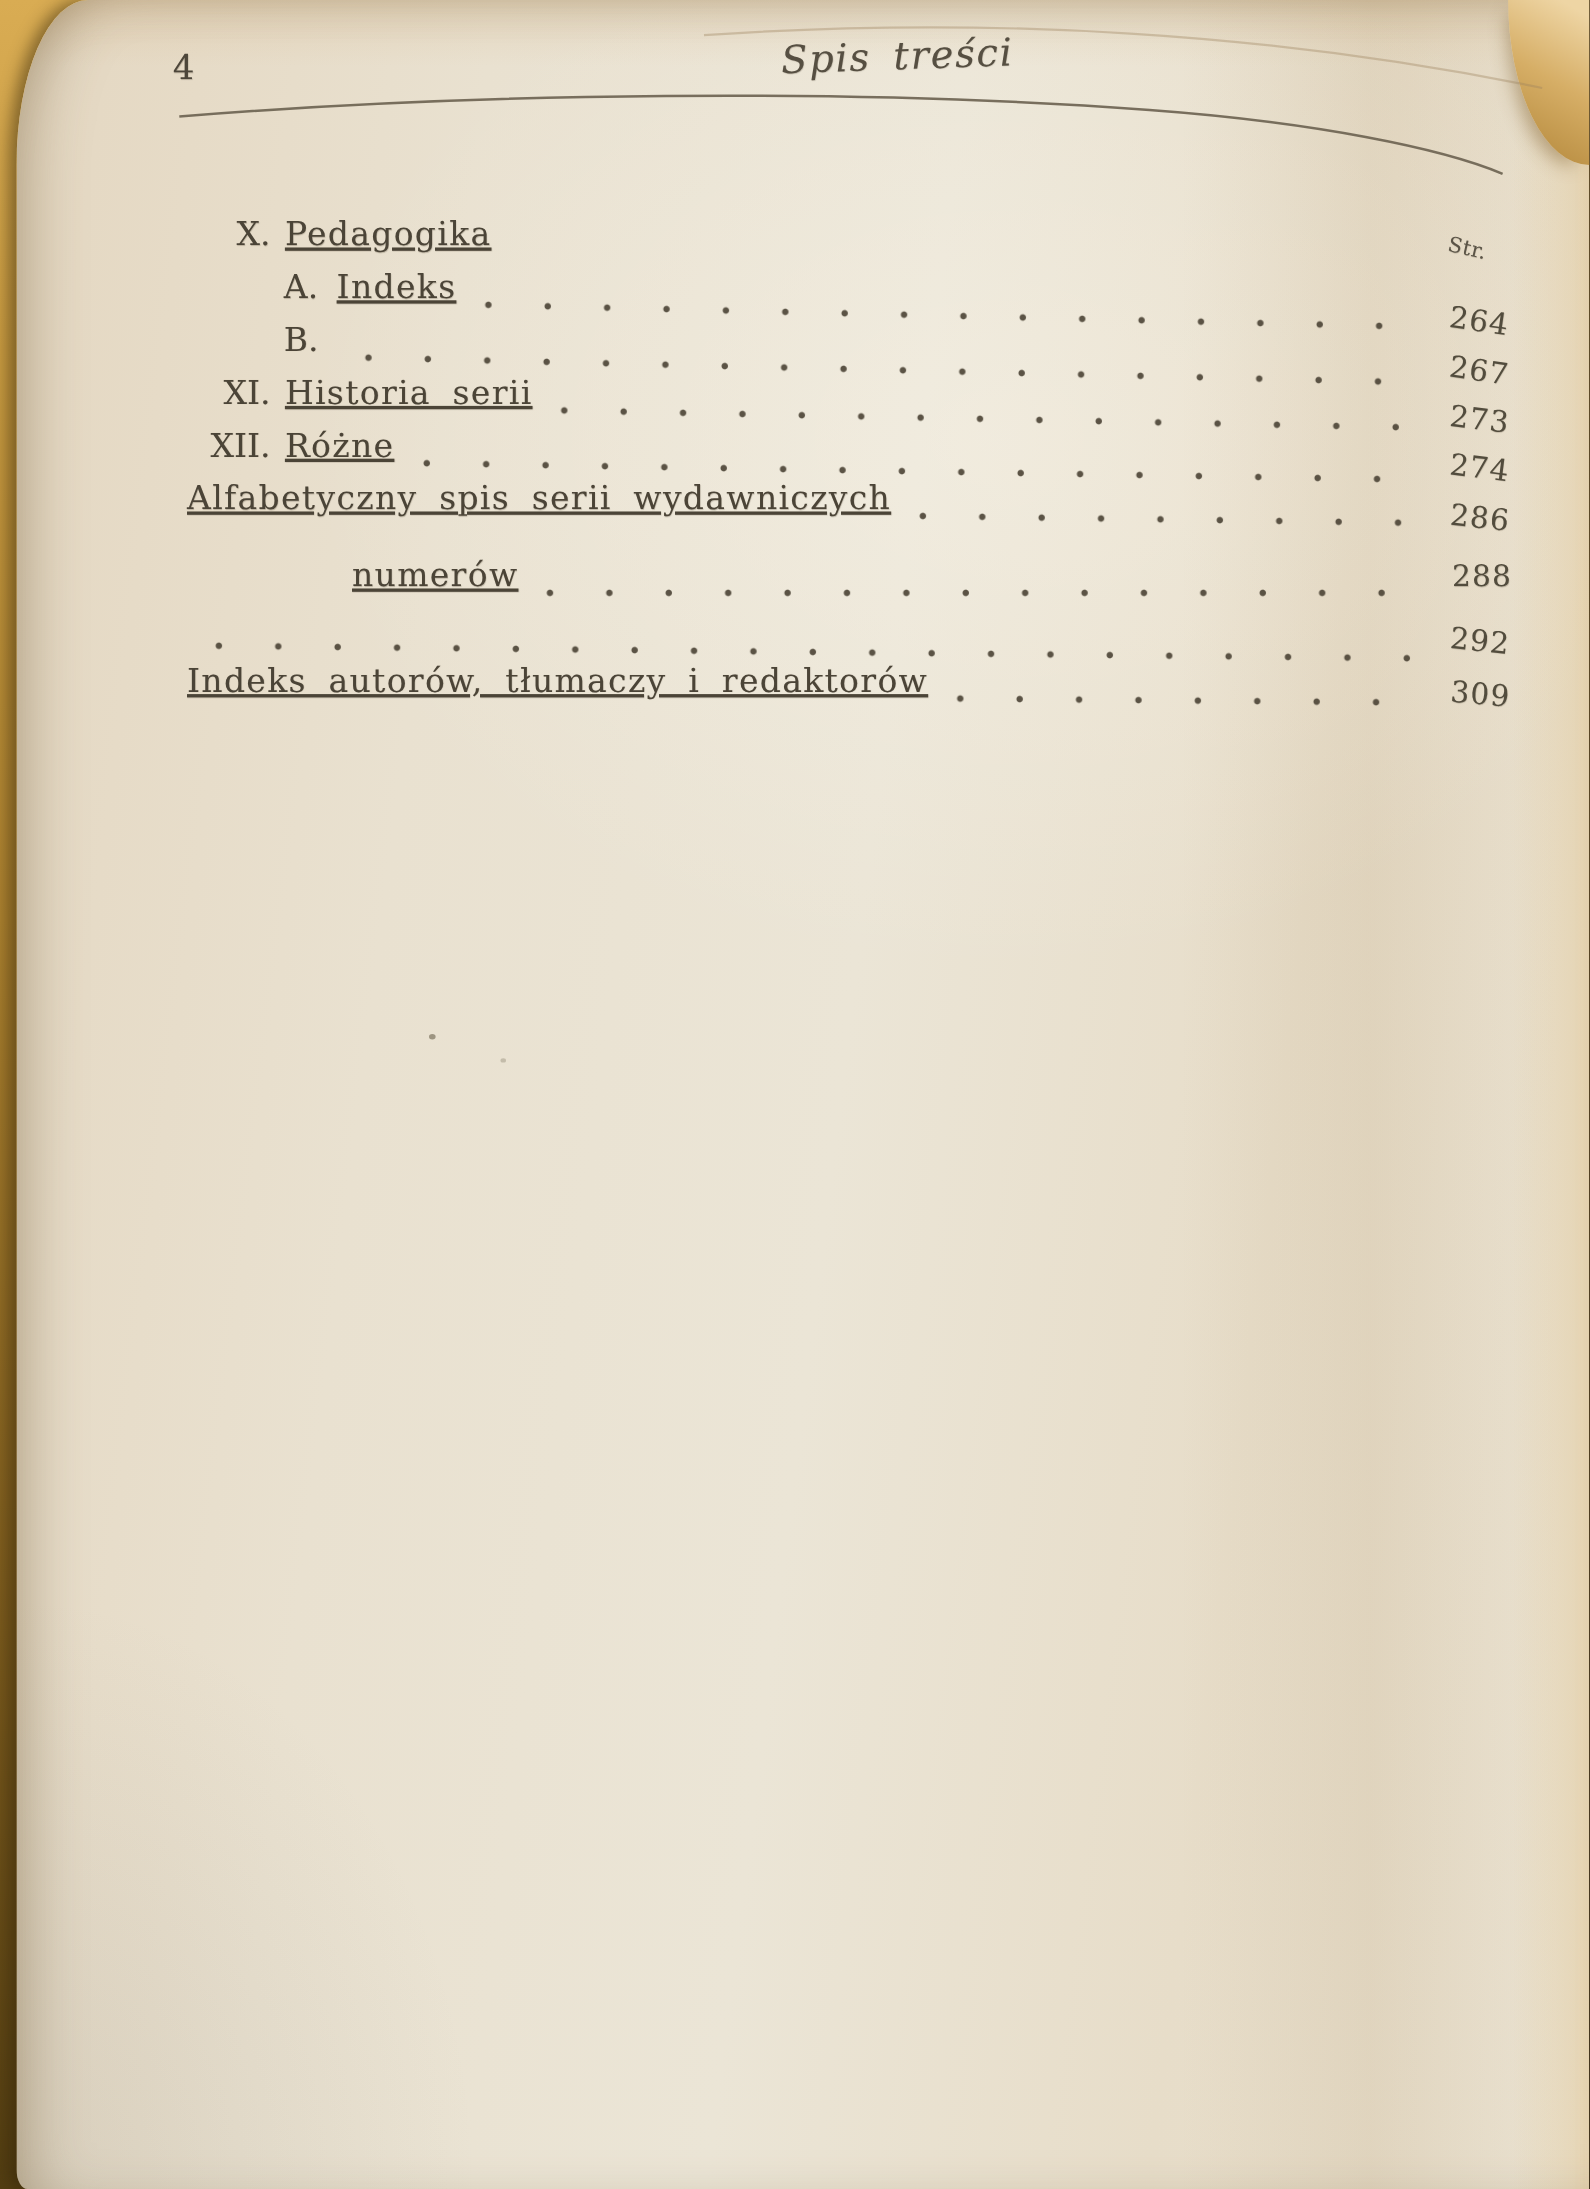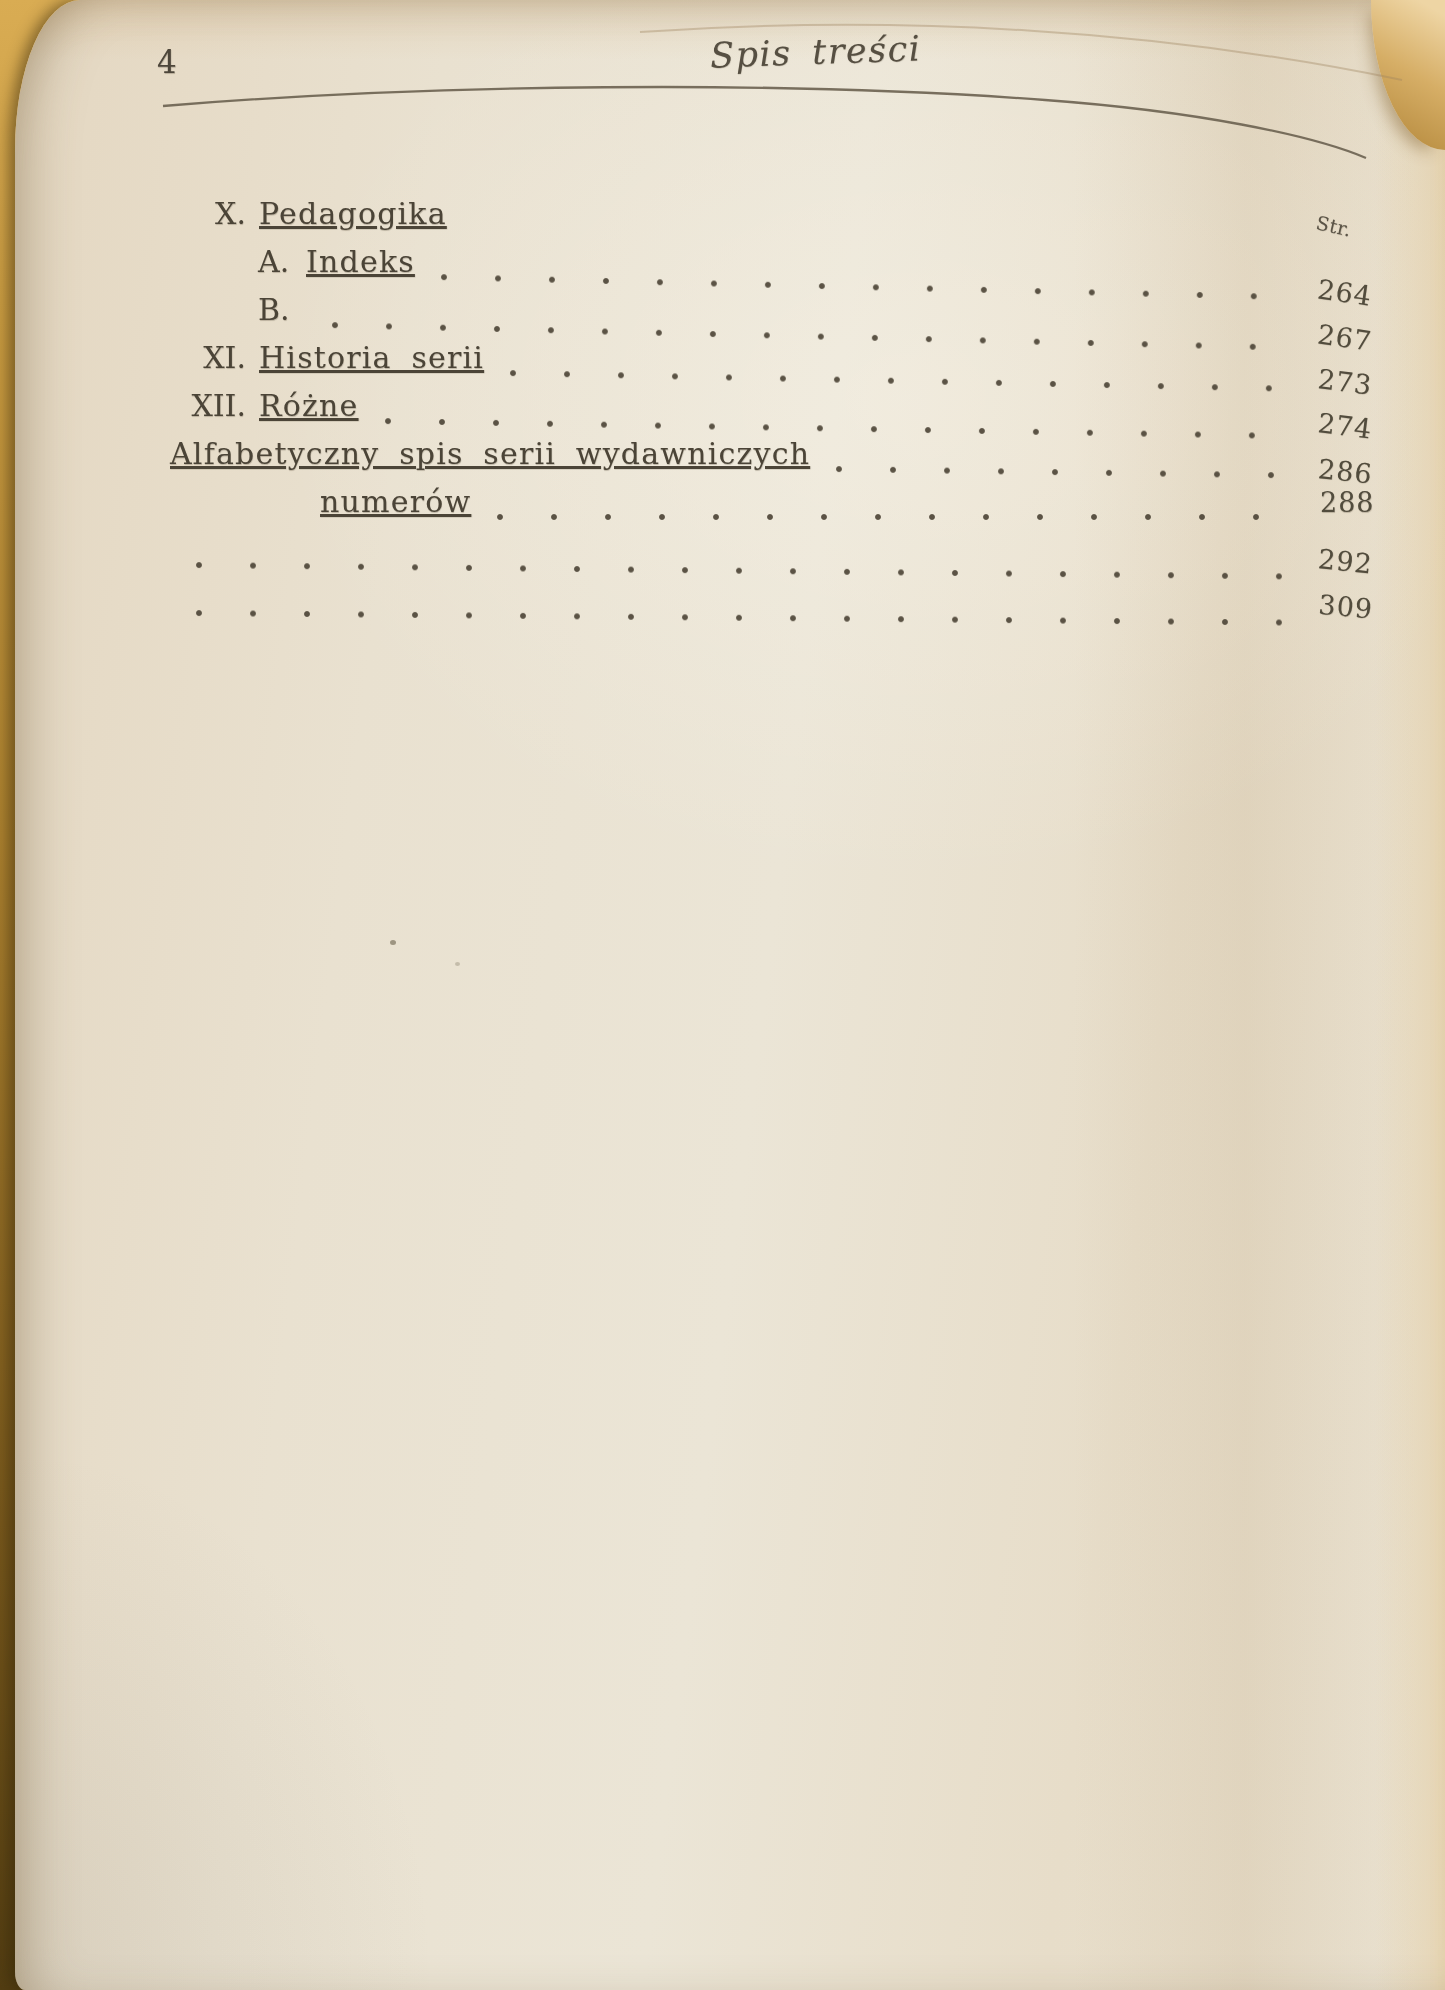"numerów" .lv3 { margin-top: none -> 22px }
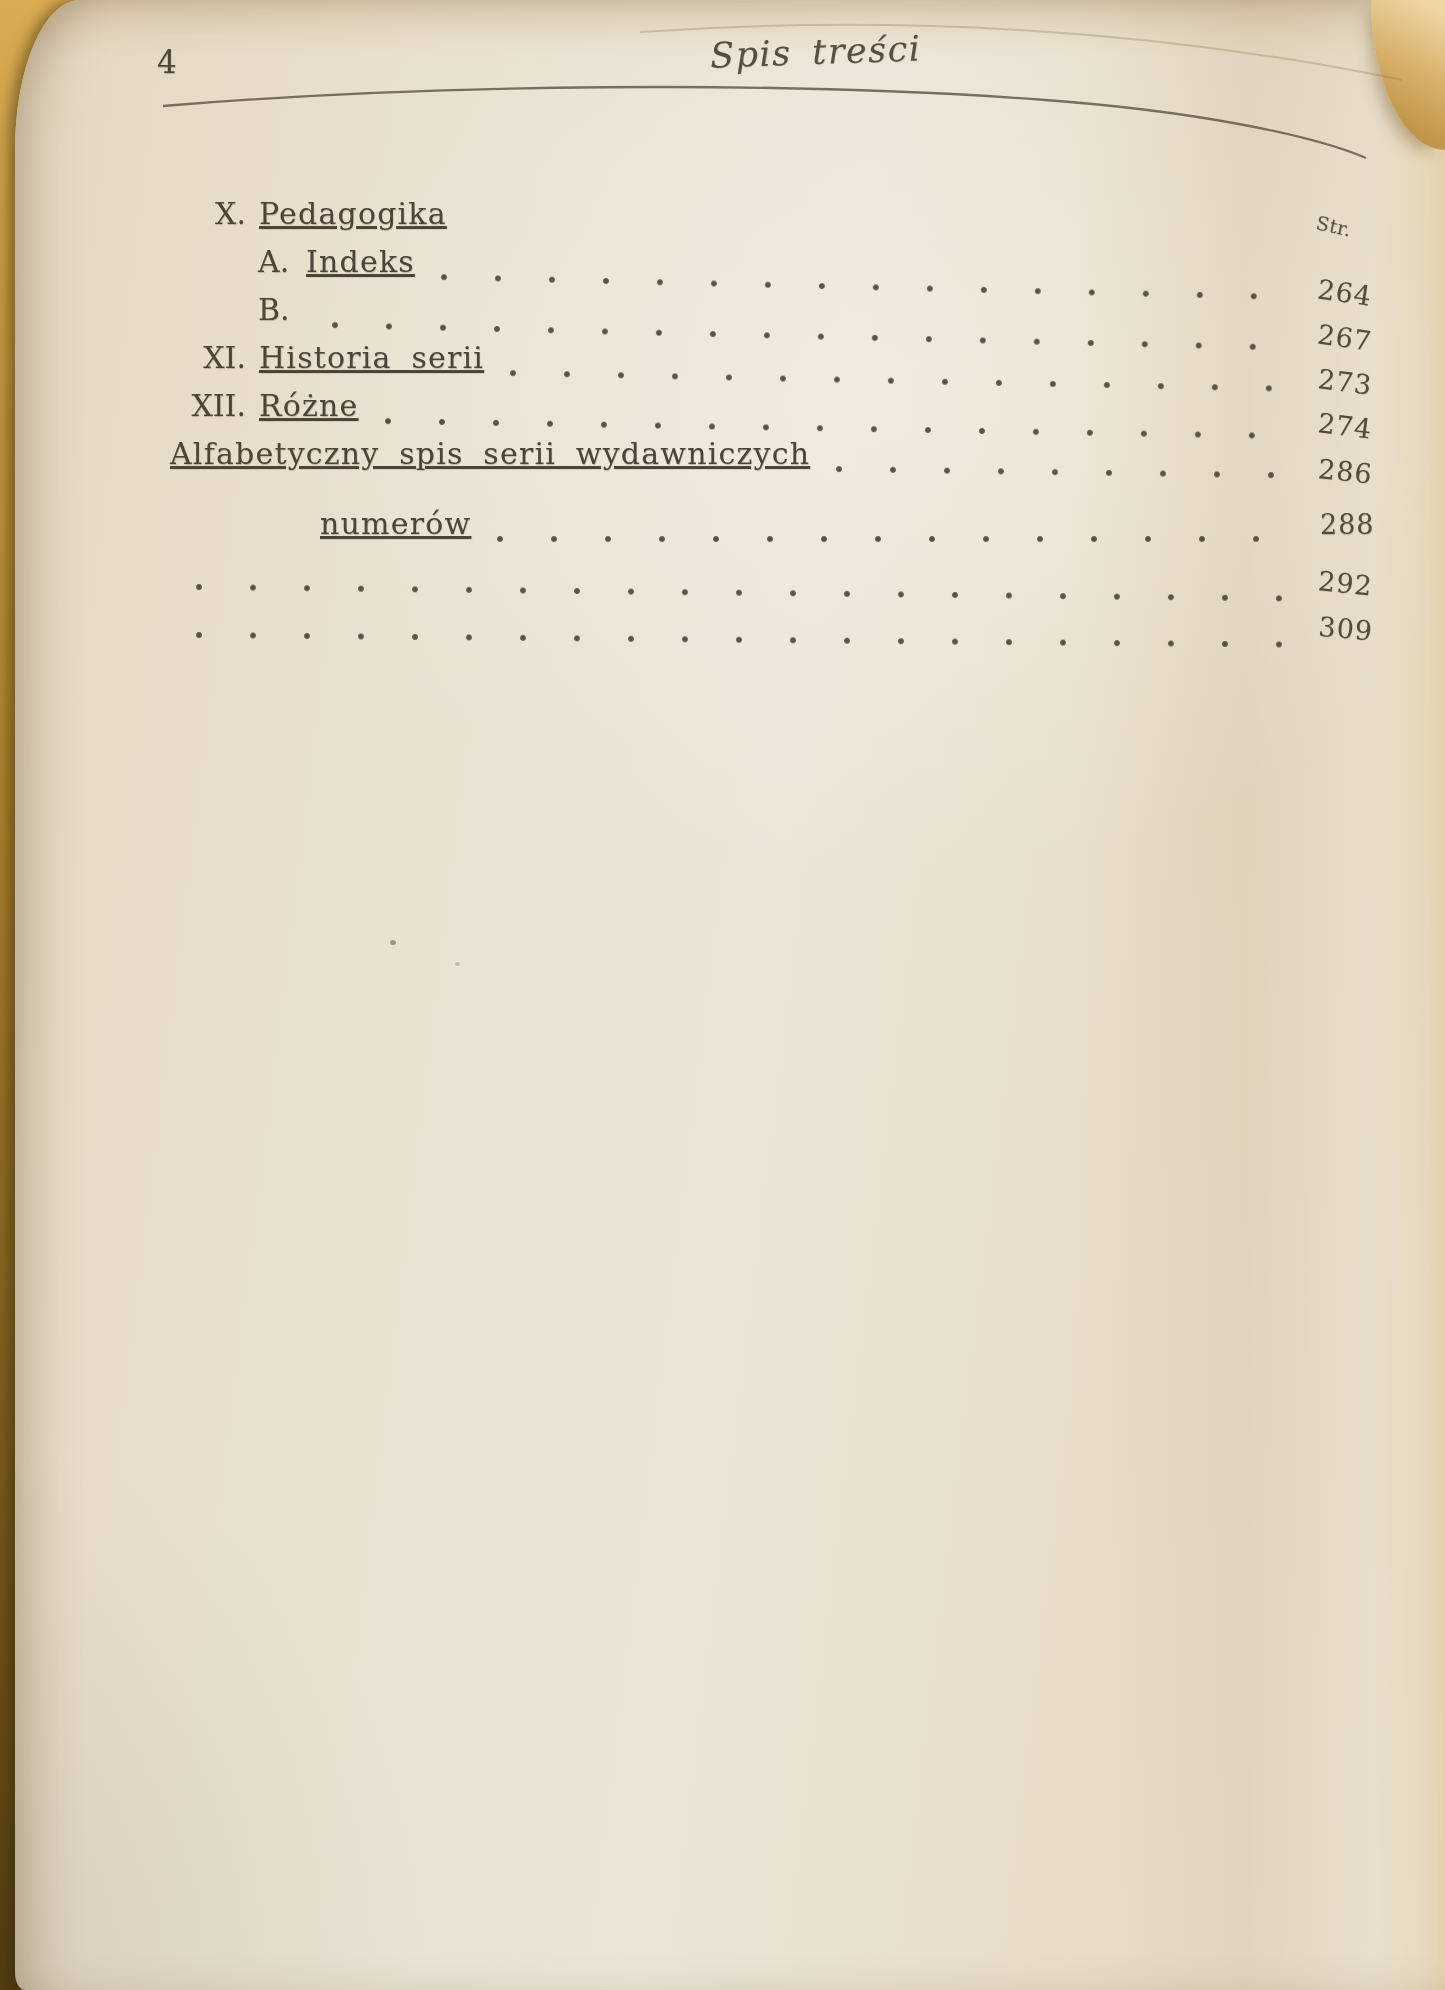"Indeks autorów, tłumaczy i redaktorów" span.title { html: none -> <span>Indeks autorów, tłumaczy i redaktorów</span> }
